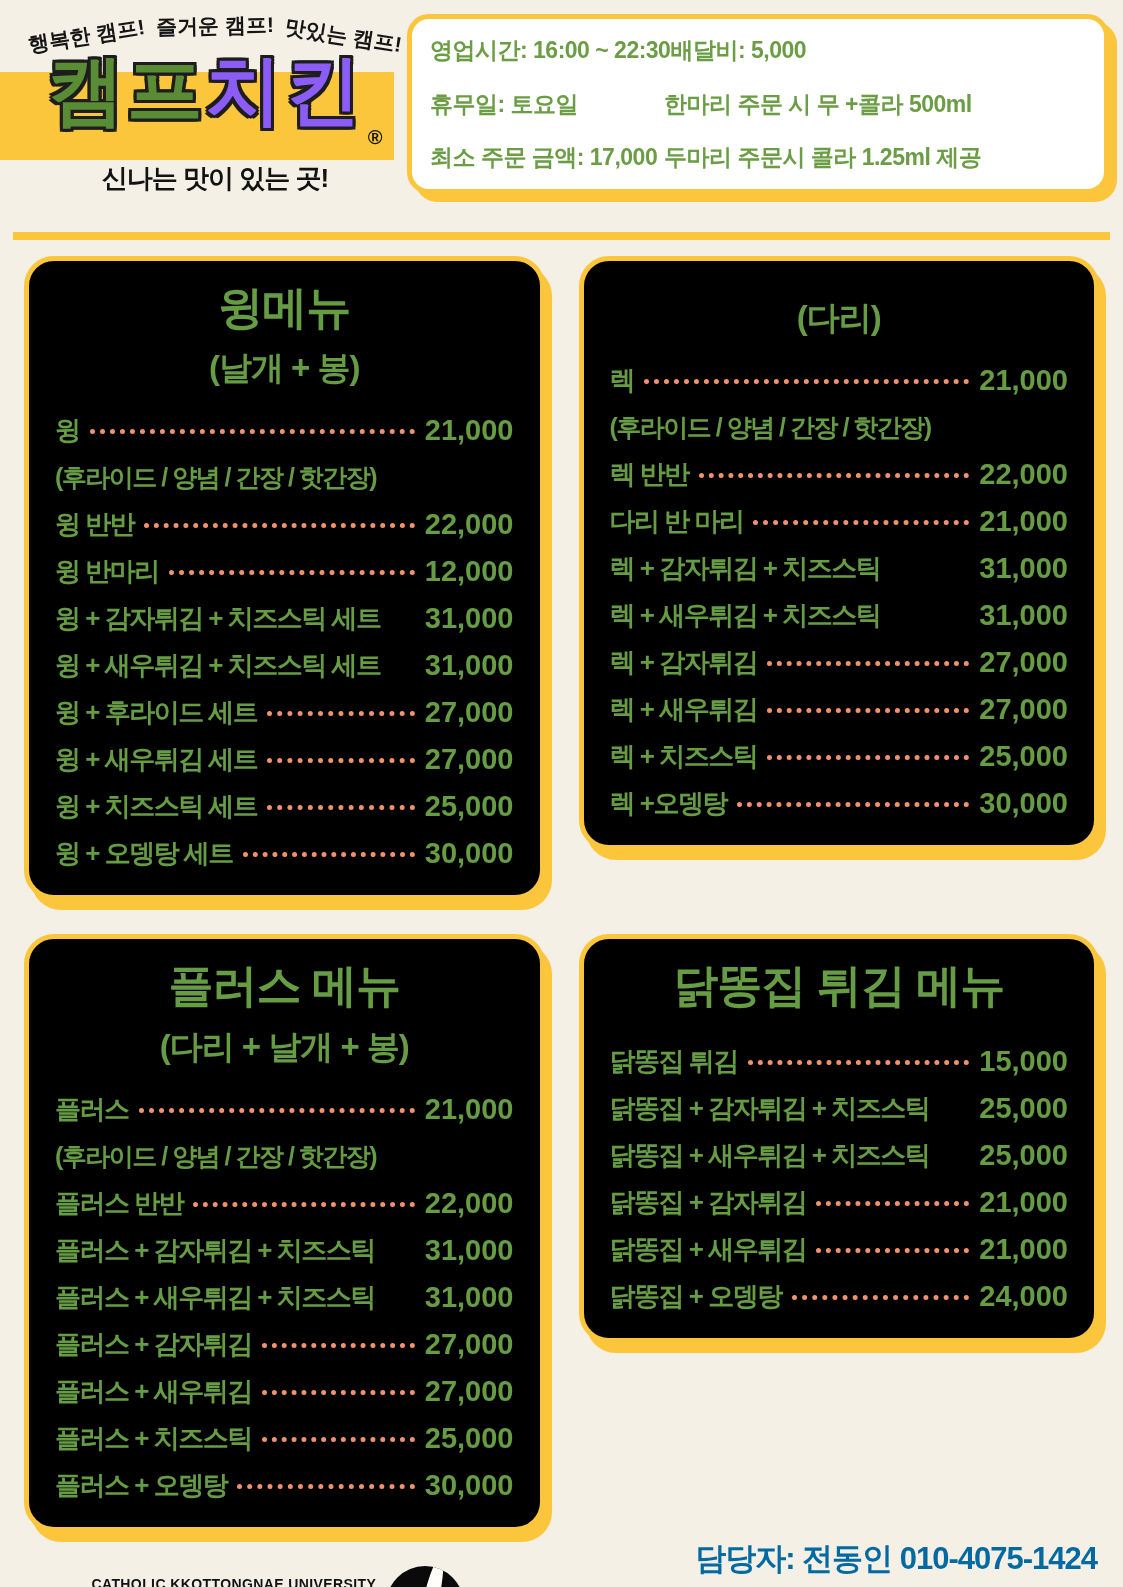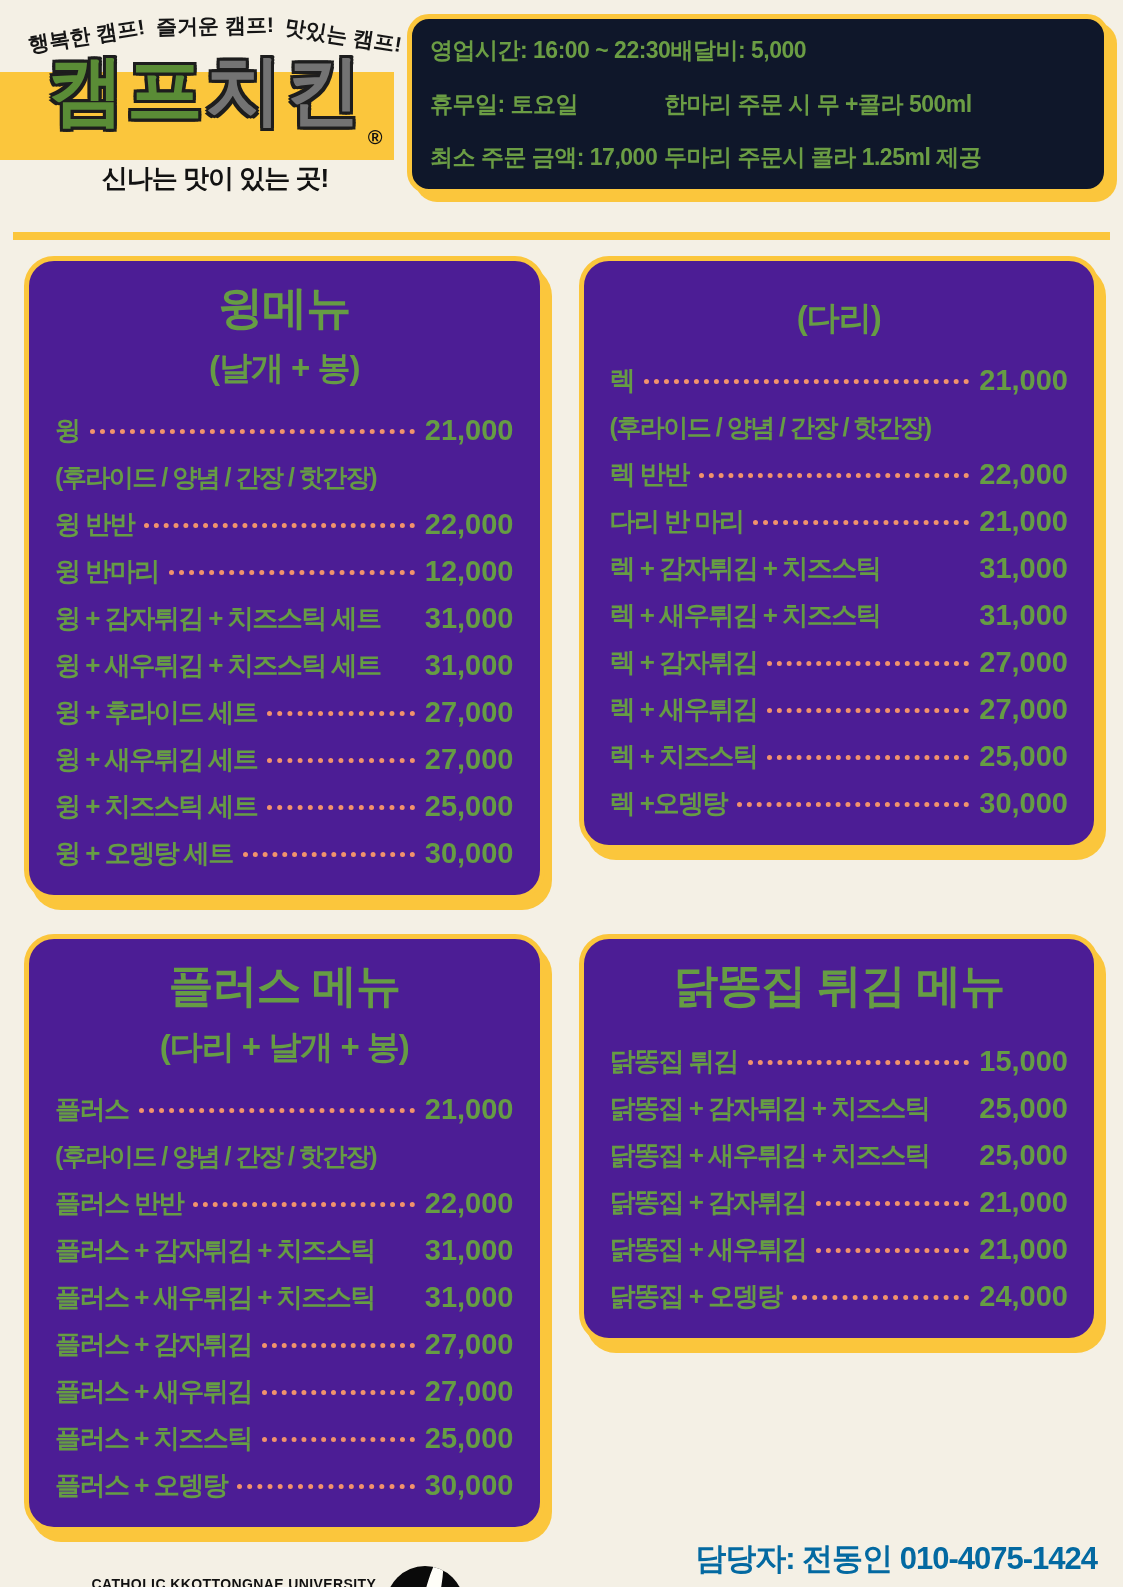"치킨" .logo-yellow { color: #737373 -> #8b5cf6 }
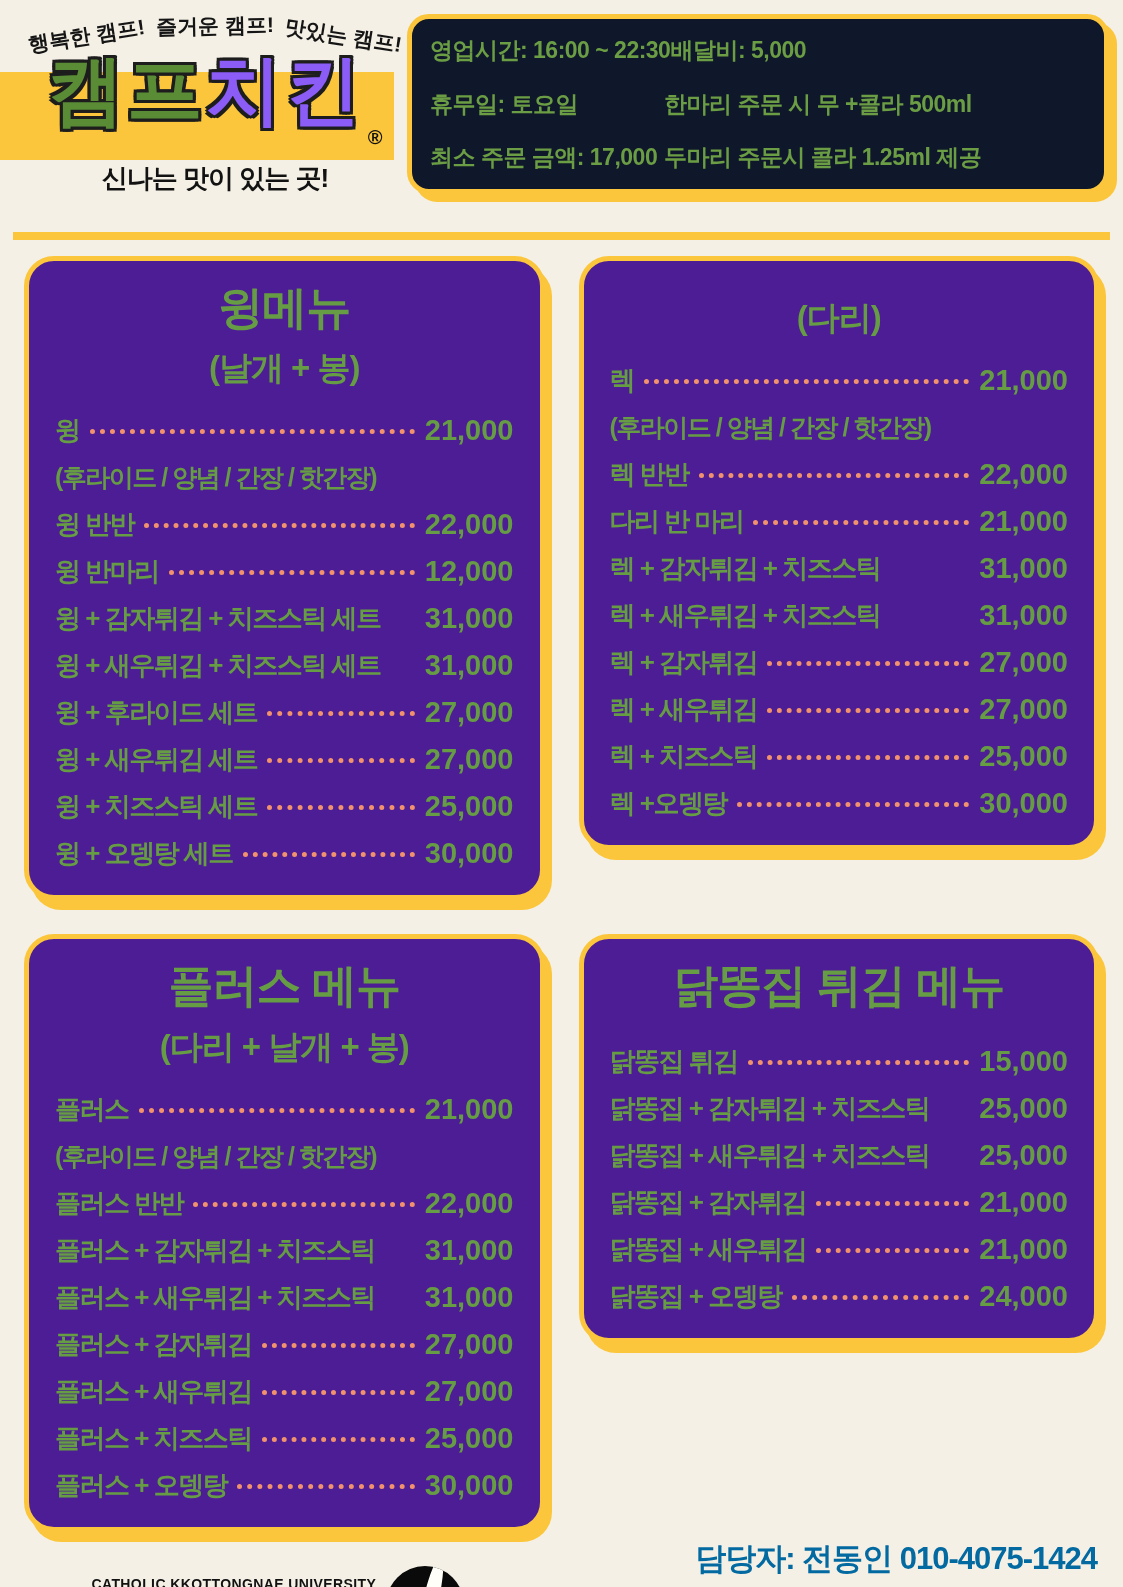"영업시간: 16:00 ~ 22:30" .info-box { background: #0f172a -> #ffffff }
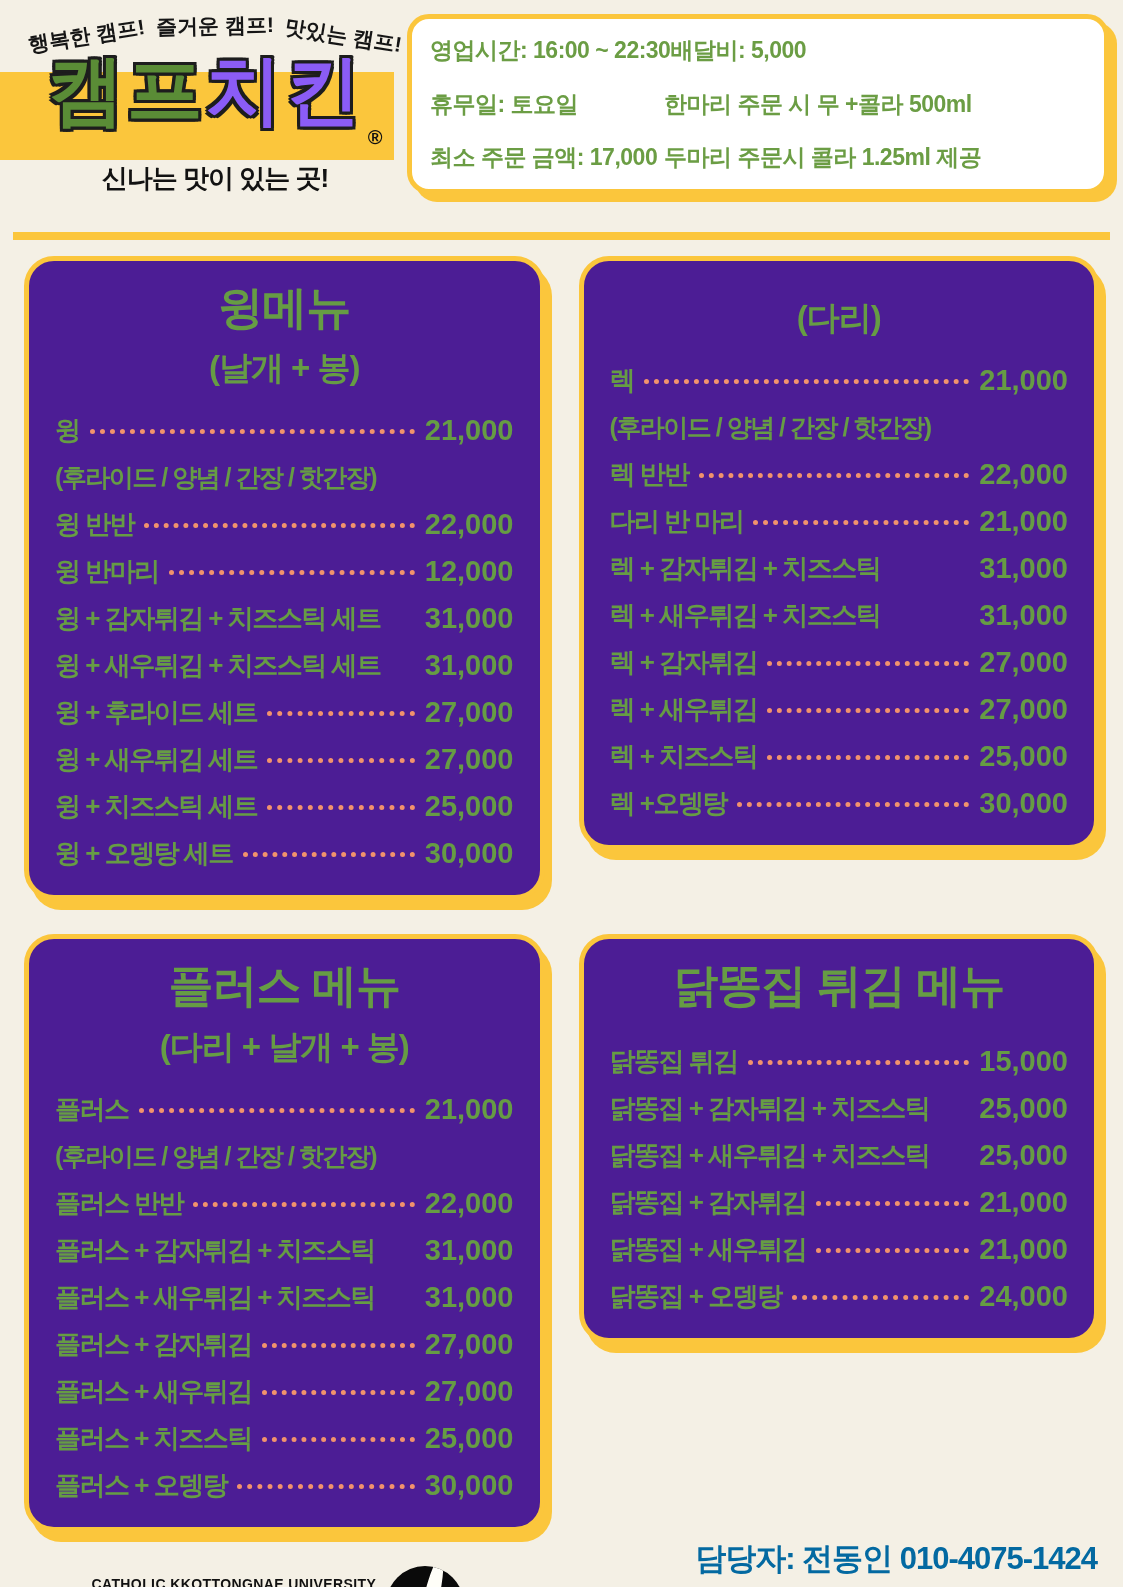"윙메뉴" .card { background: #4c1d95 -> #000000 }
